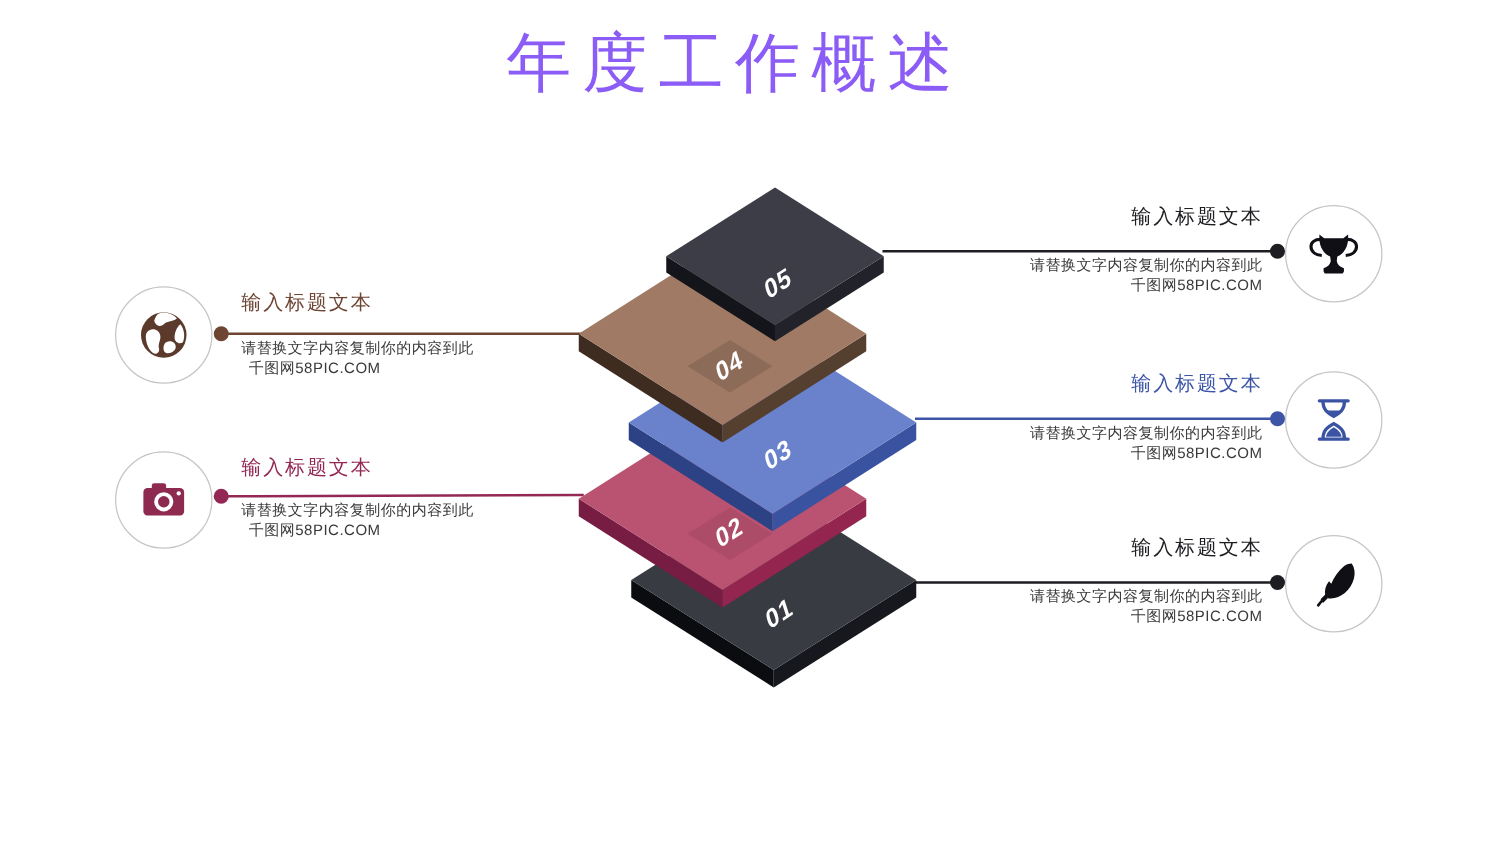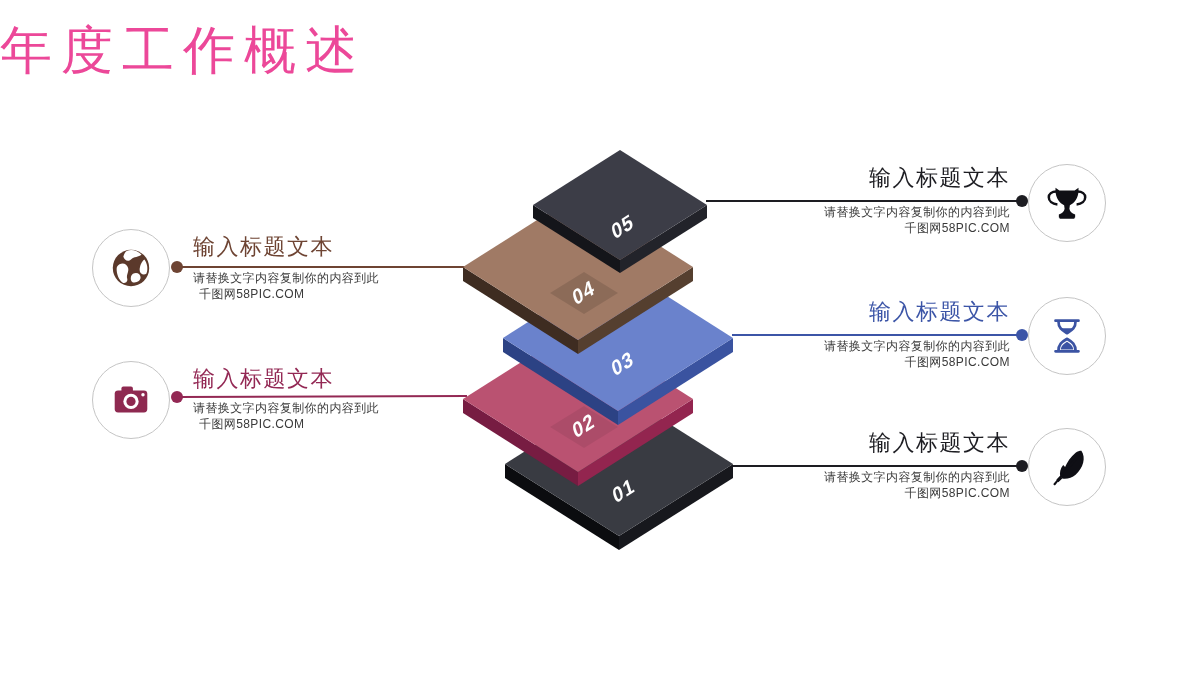"年度工作概述" .slide-title { color: #ec4899 -> #8b5cf6; text-align: none -> center }
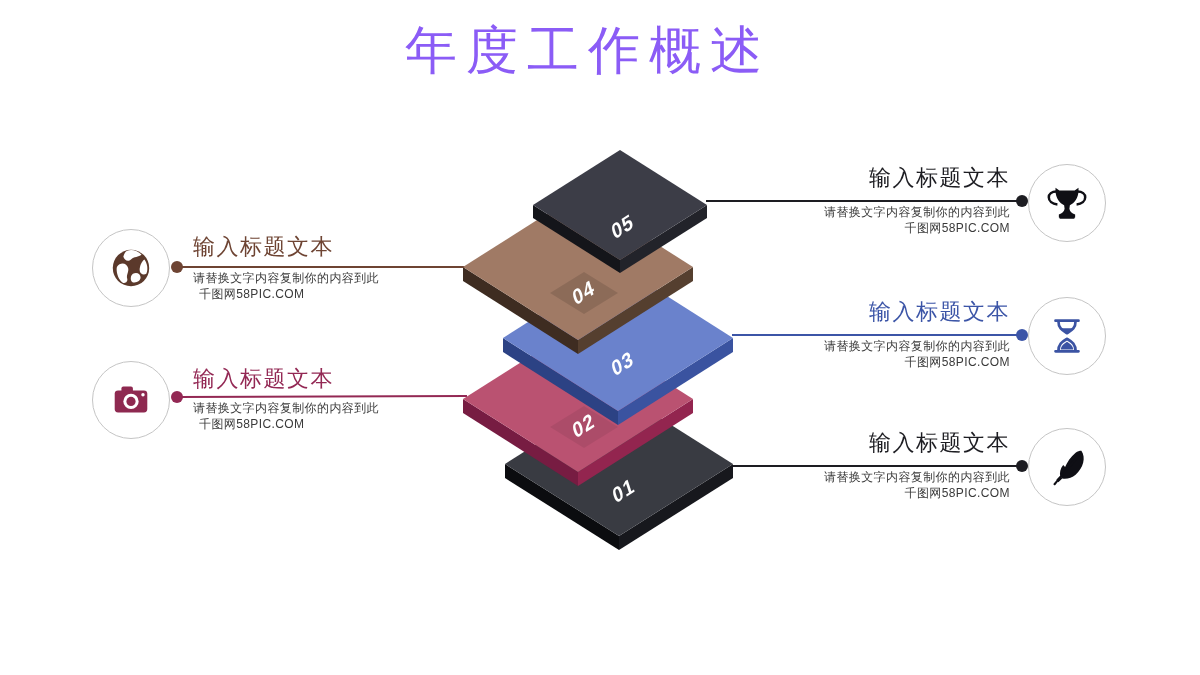"输入标题文本" .co-title { font-size: 22px -> 16px }
